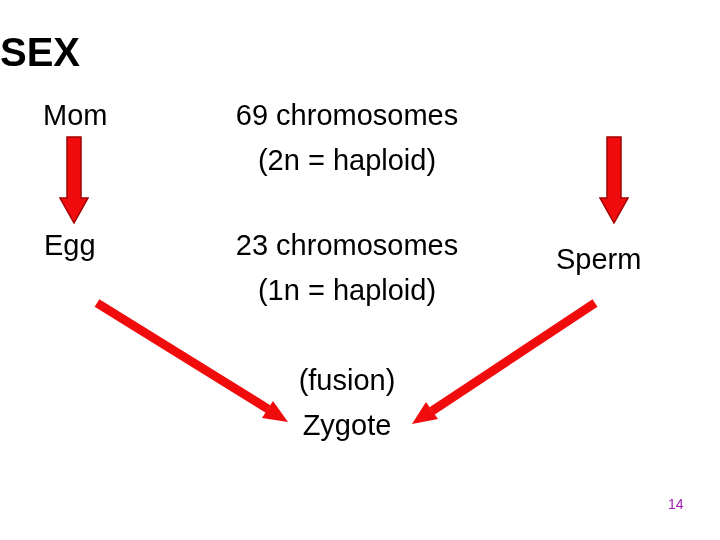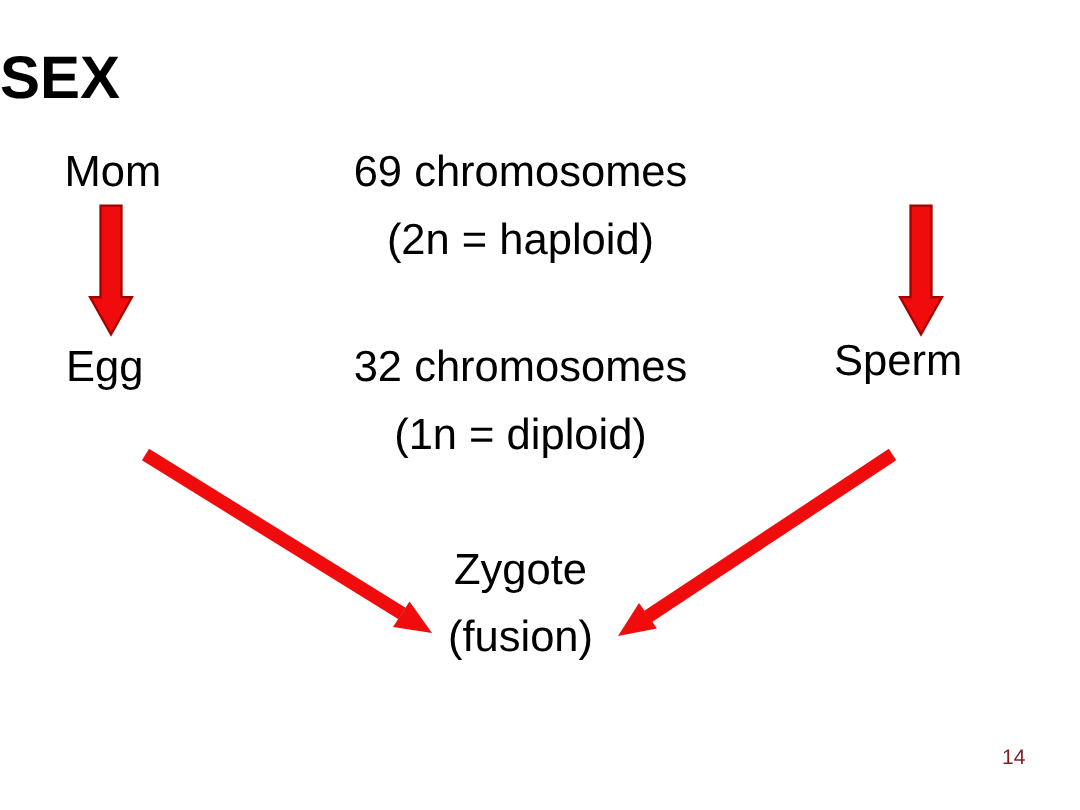"32 chromosomes" div { text: 32 -> 23 }
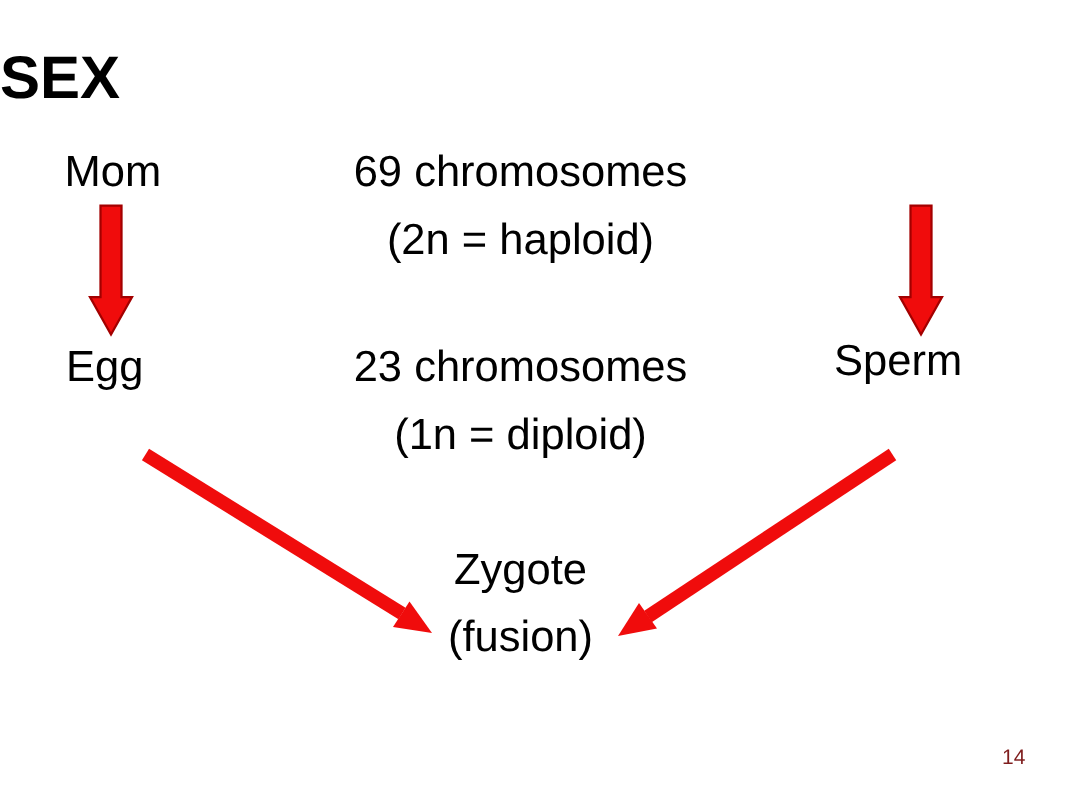"Sperm" .label-sperm { top: 219px -> 237px }
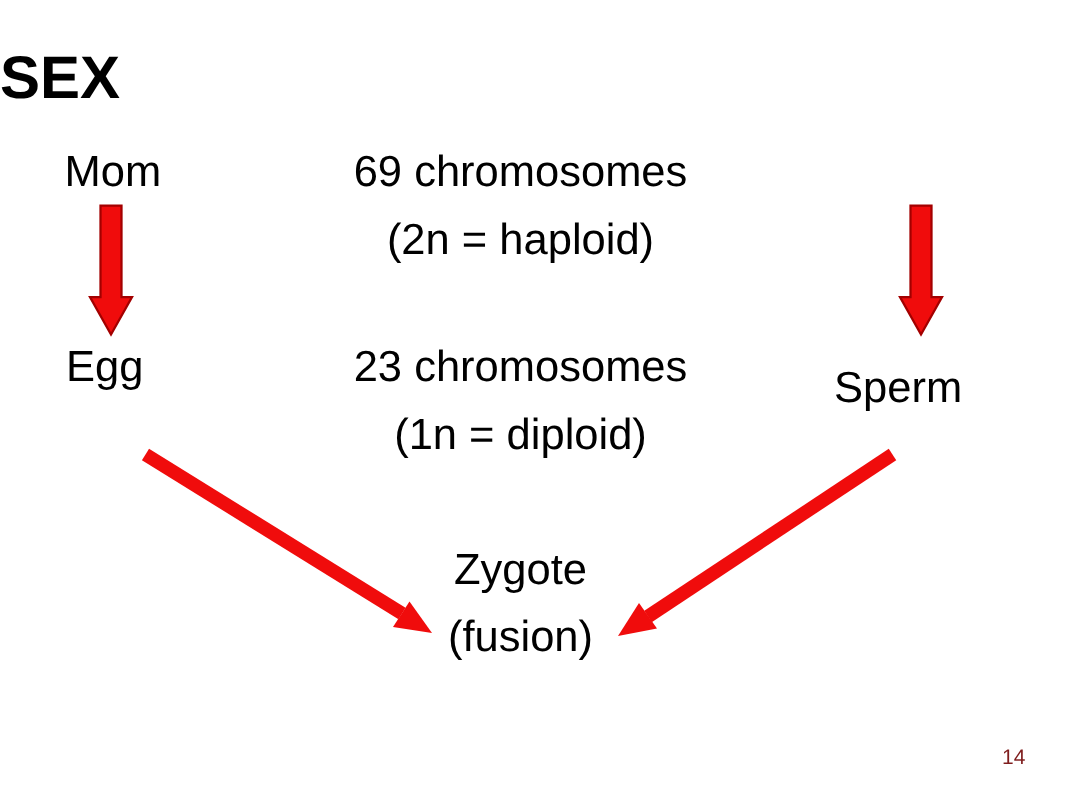"(1n = diploid)" div { text: diploid -> haploid }
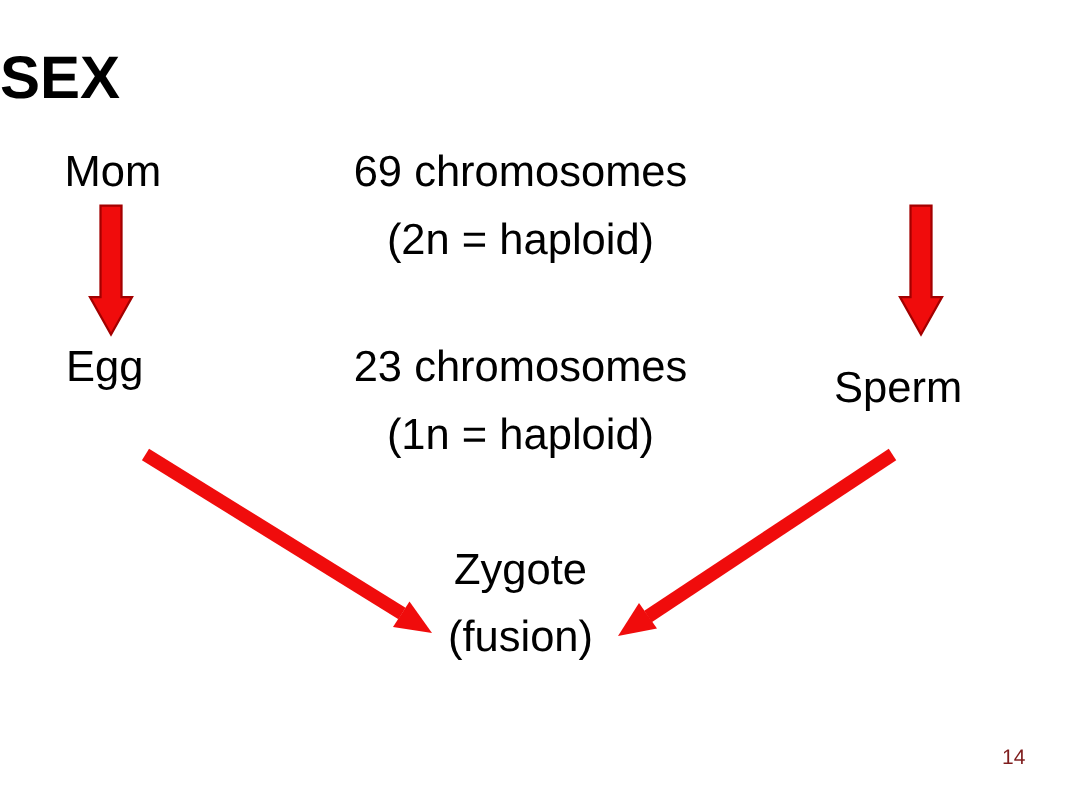"Zygote" div { order: before "(fusion)" -> after "(fusion)" }
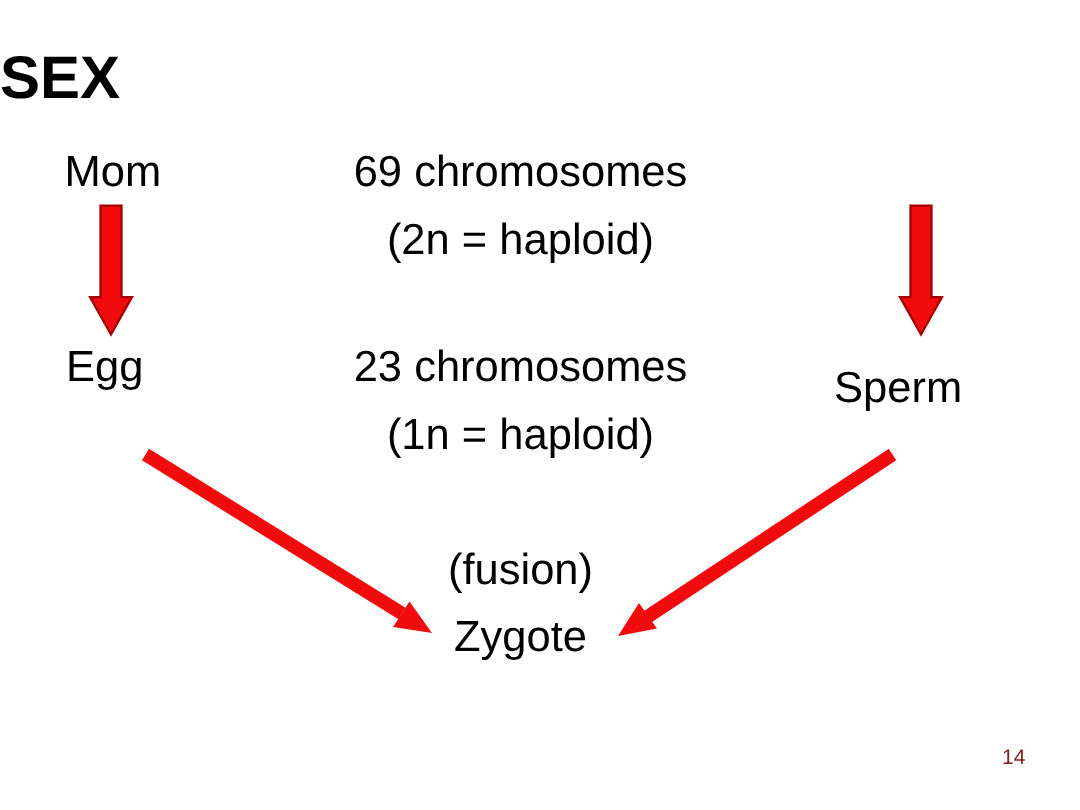"14" .page-number { color: #7f1d1d -> #a21caf }
